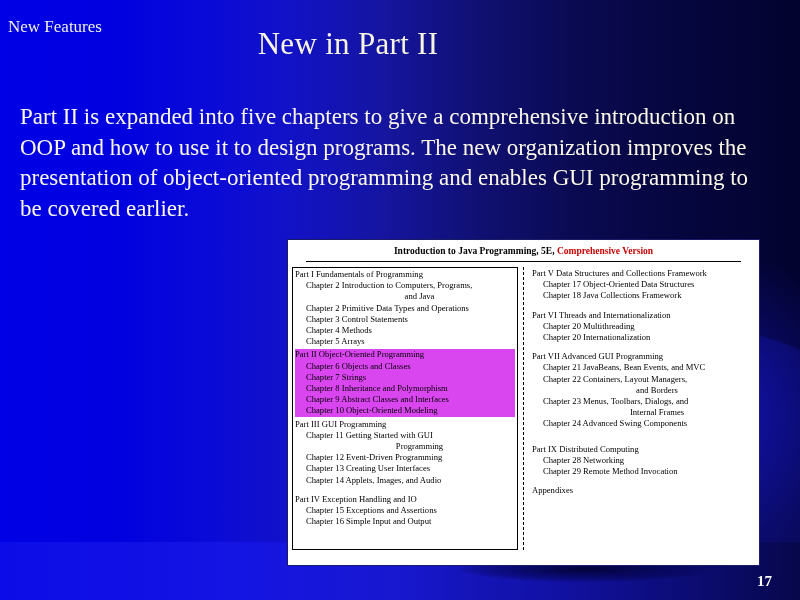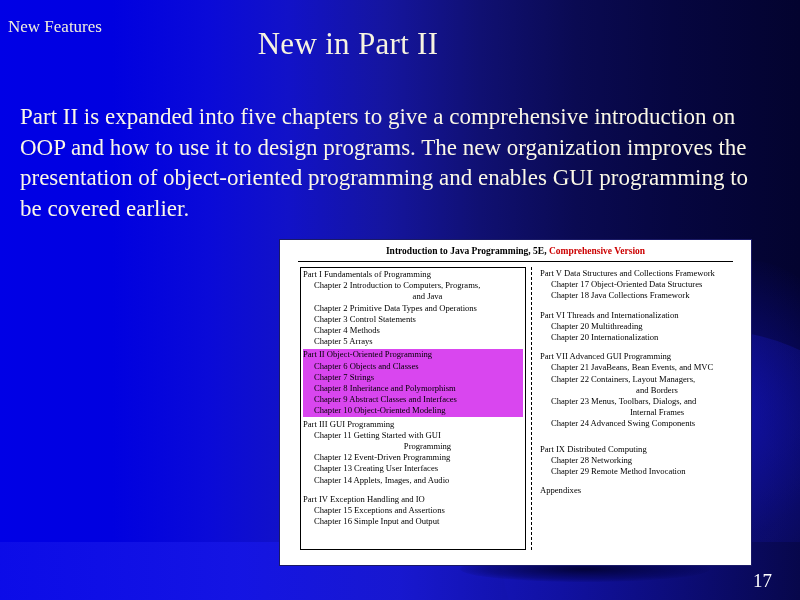"Introduction to Java Programming, 5E," .toc-figure { left: 279px -> 287px }
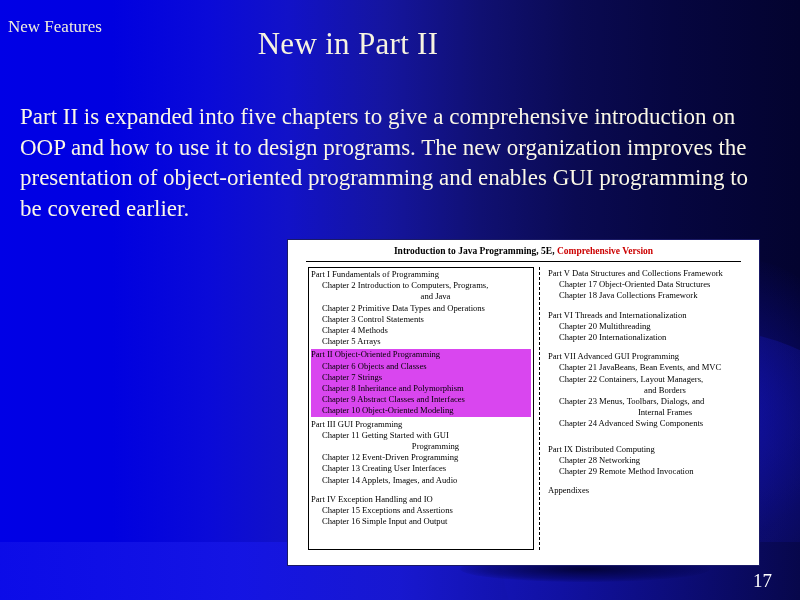"Part I Fundamentals of Programming" .toc-cols { margin-left: 16px -> none }
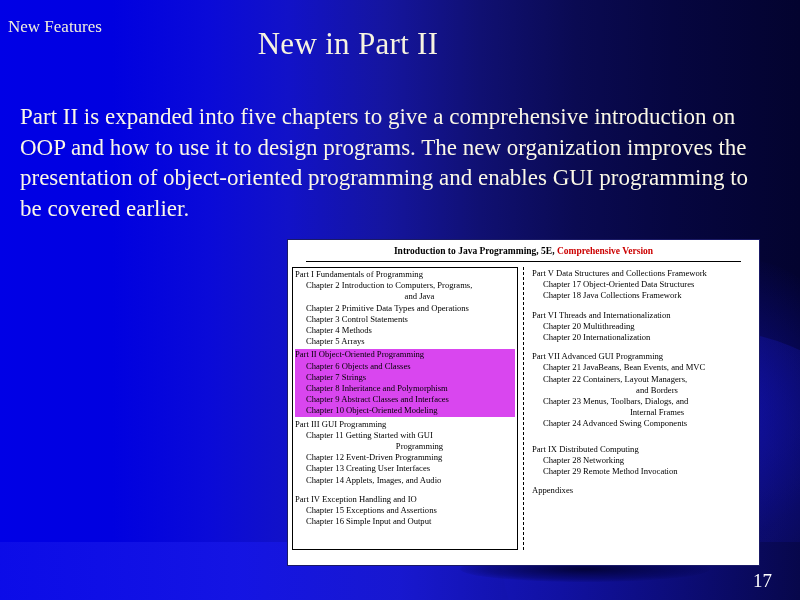"17" .page-number { font-size: 19px -> 15px; font-weight: none -> bold }
